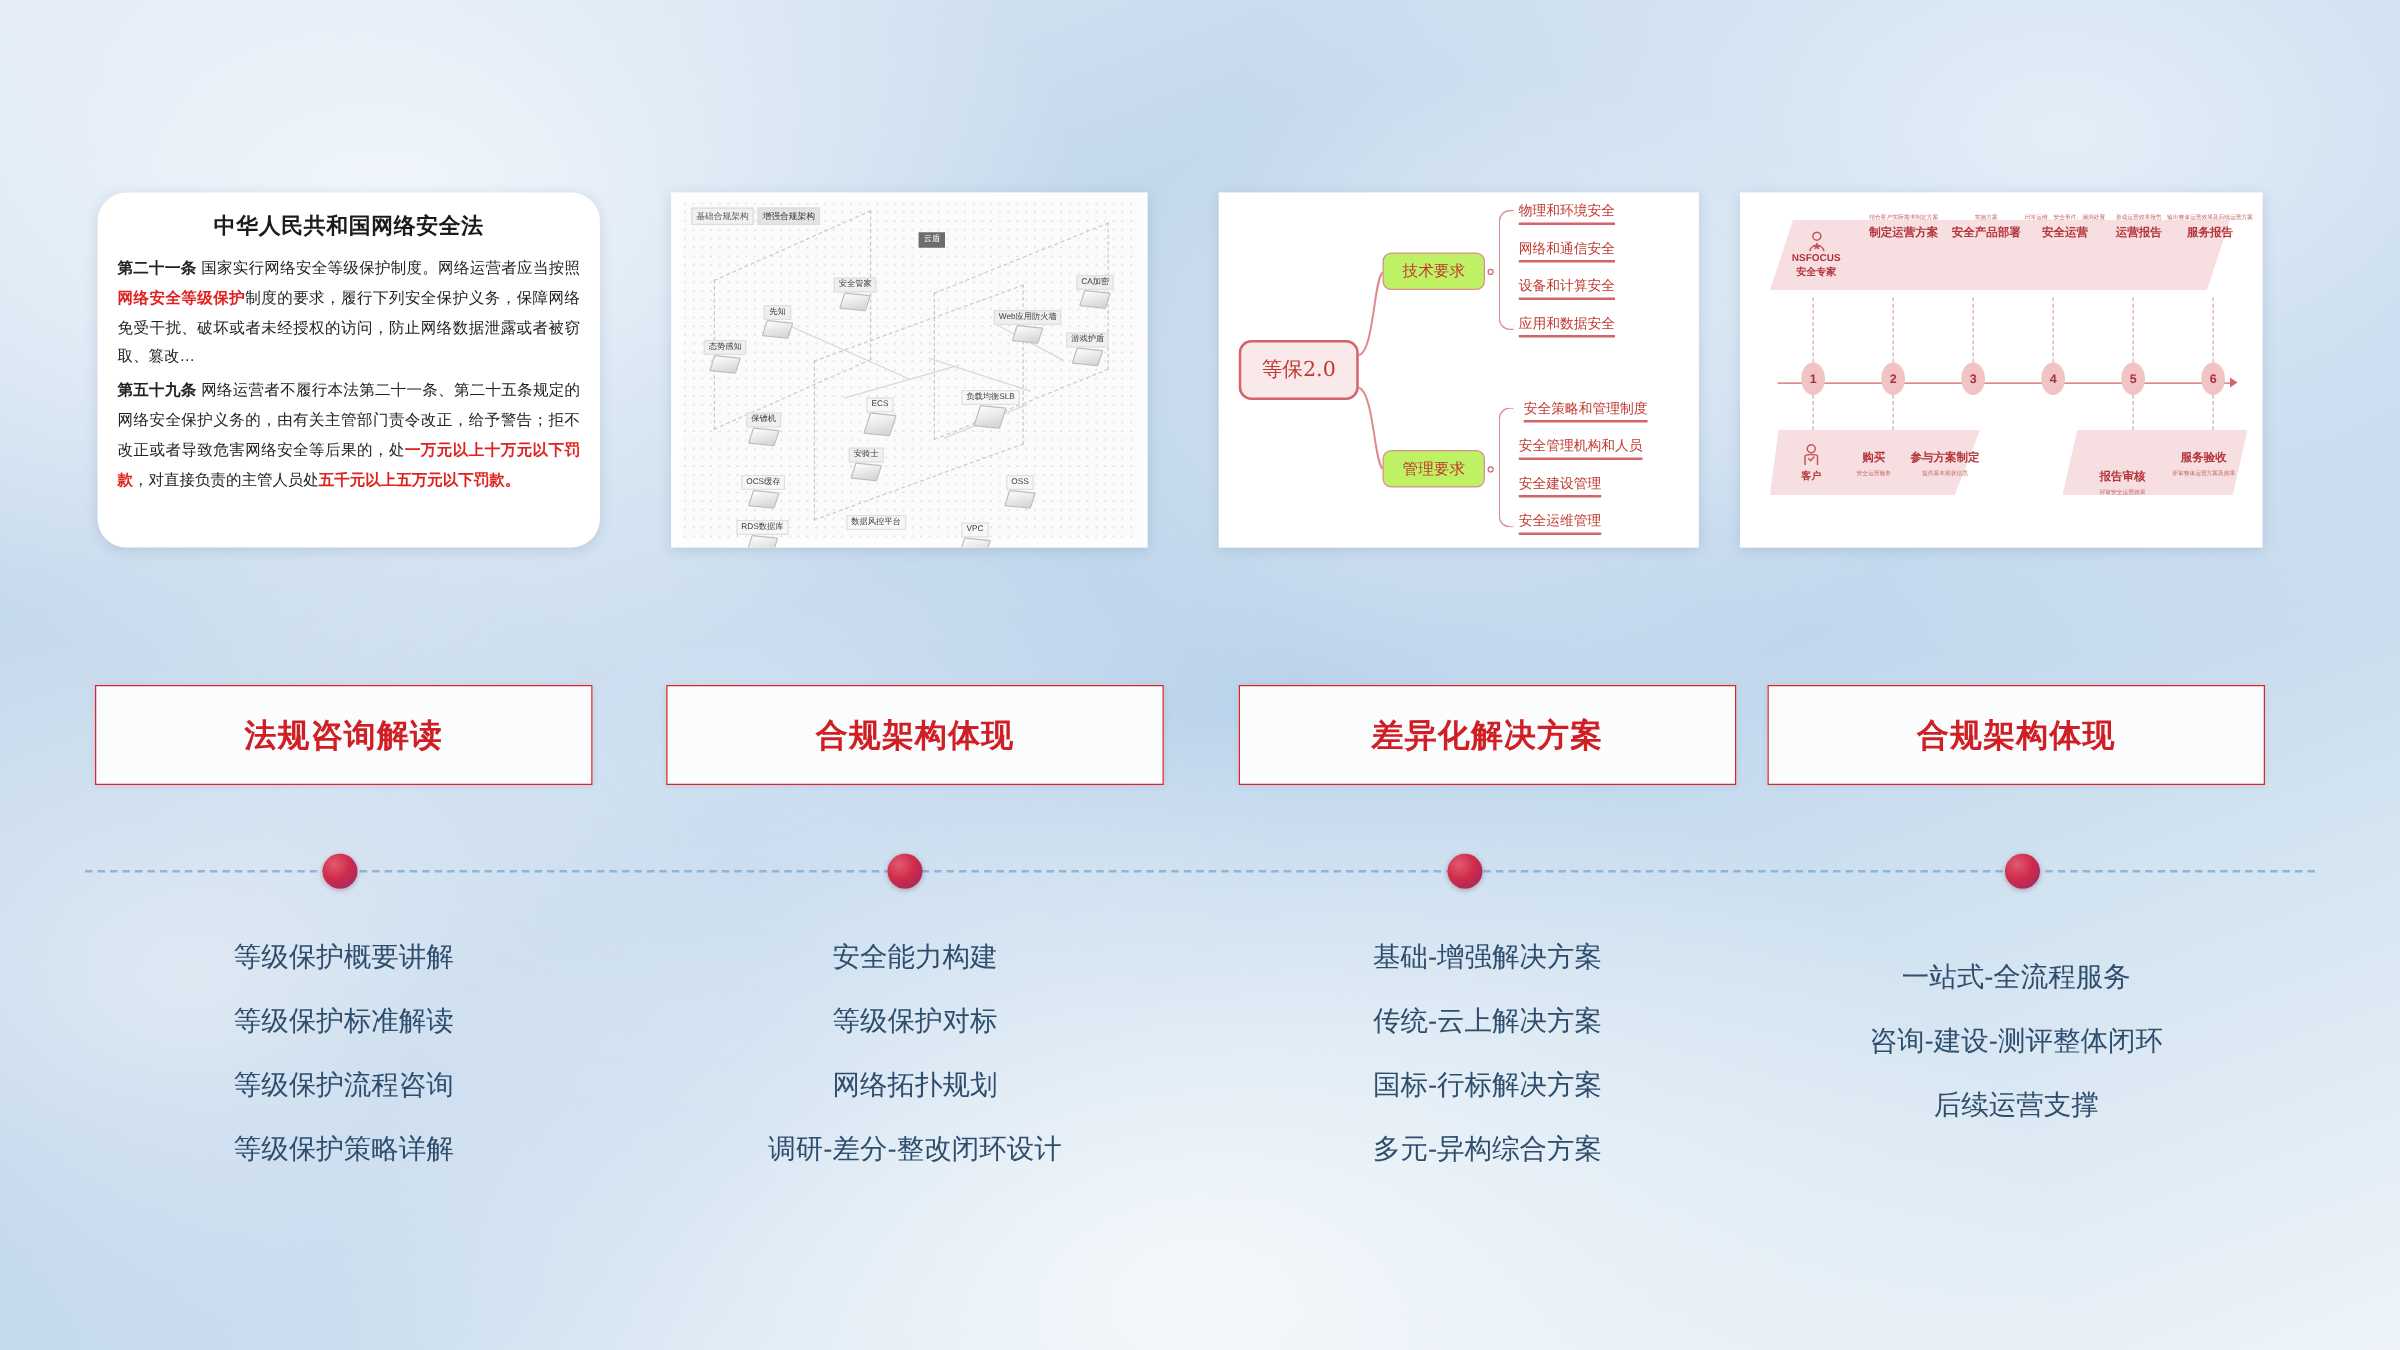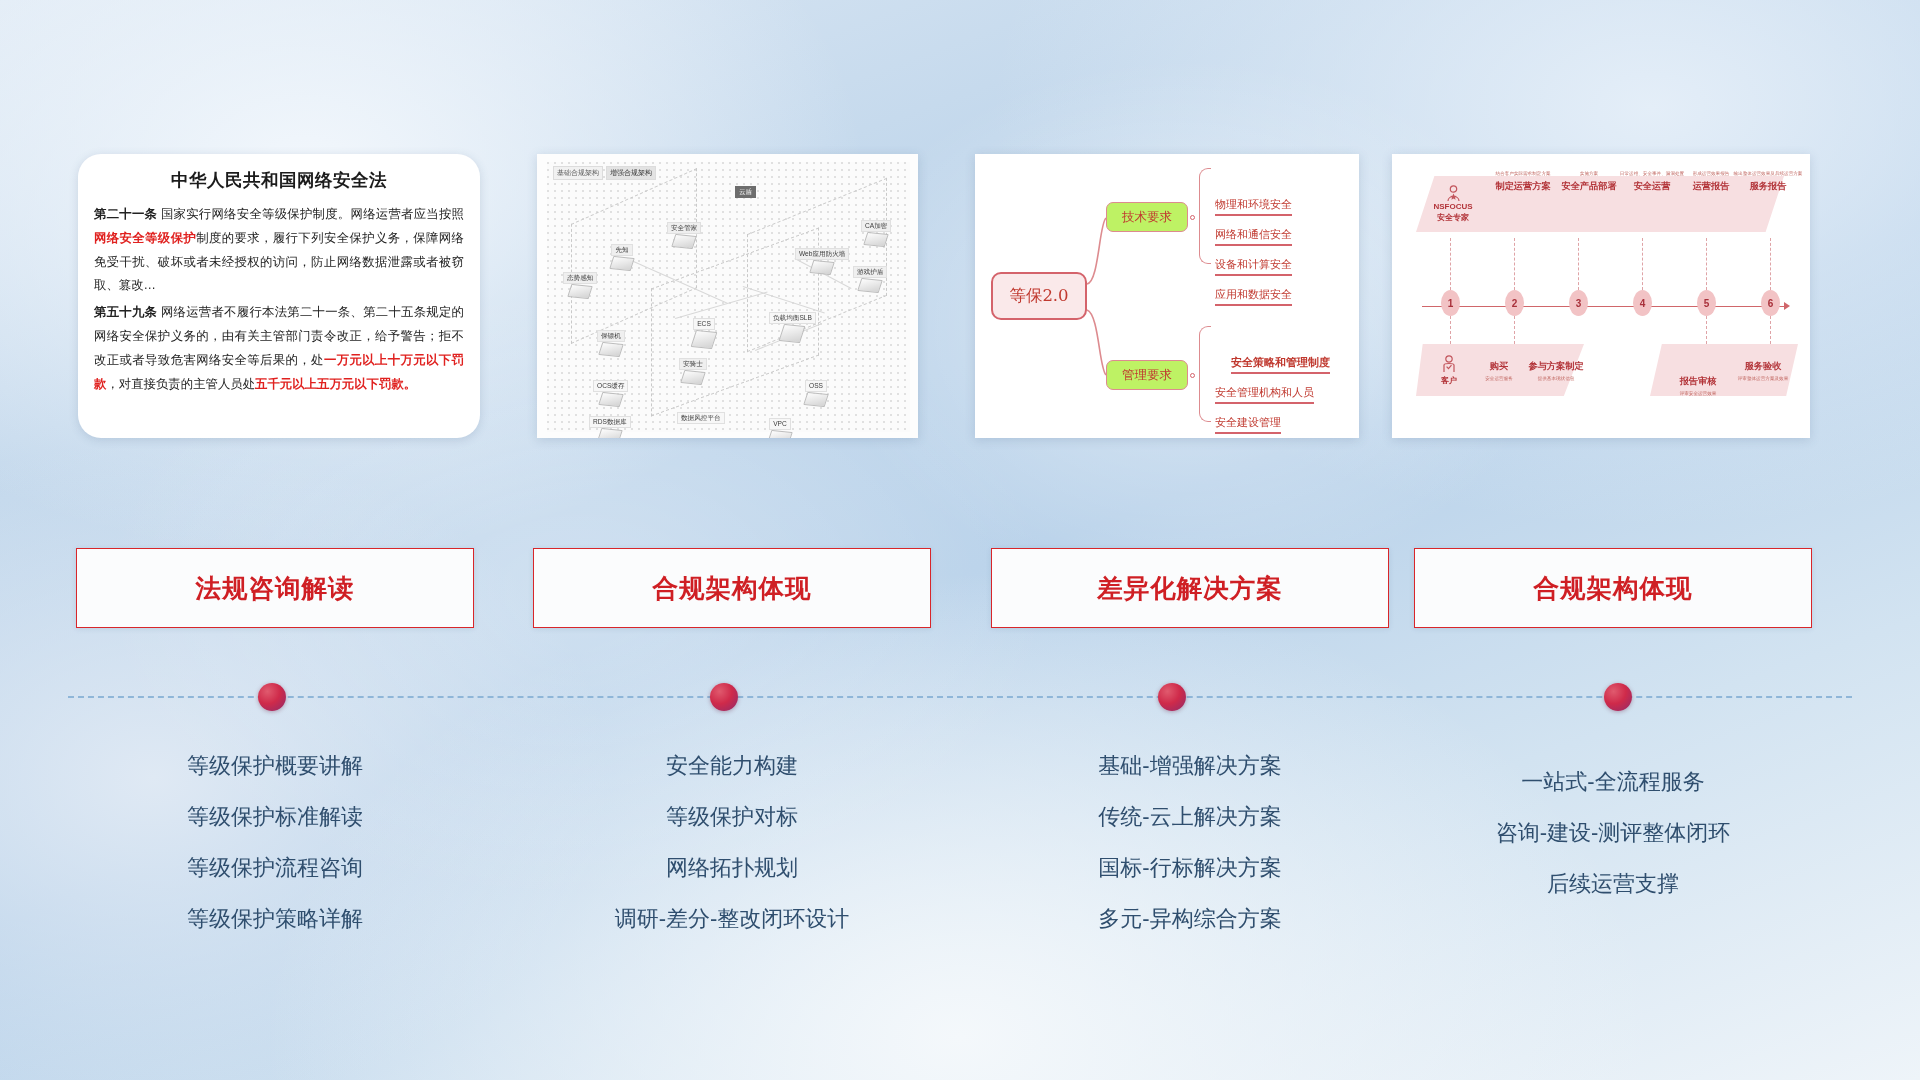"物理和环境安全" .mm-leaf { margin-top: 36px -> none }
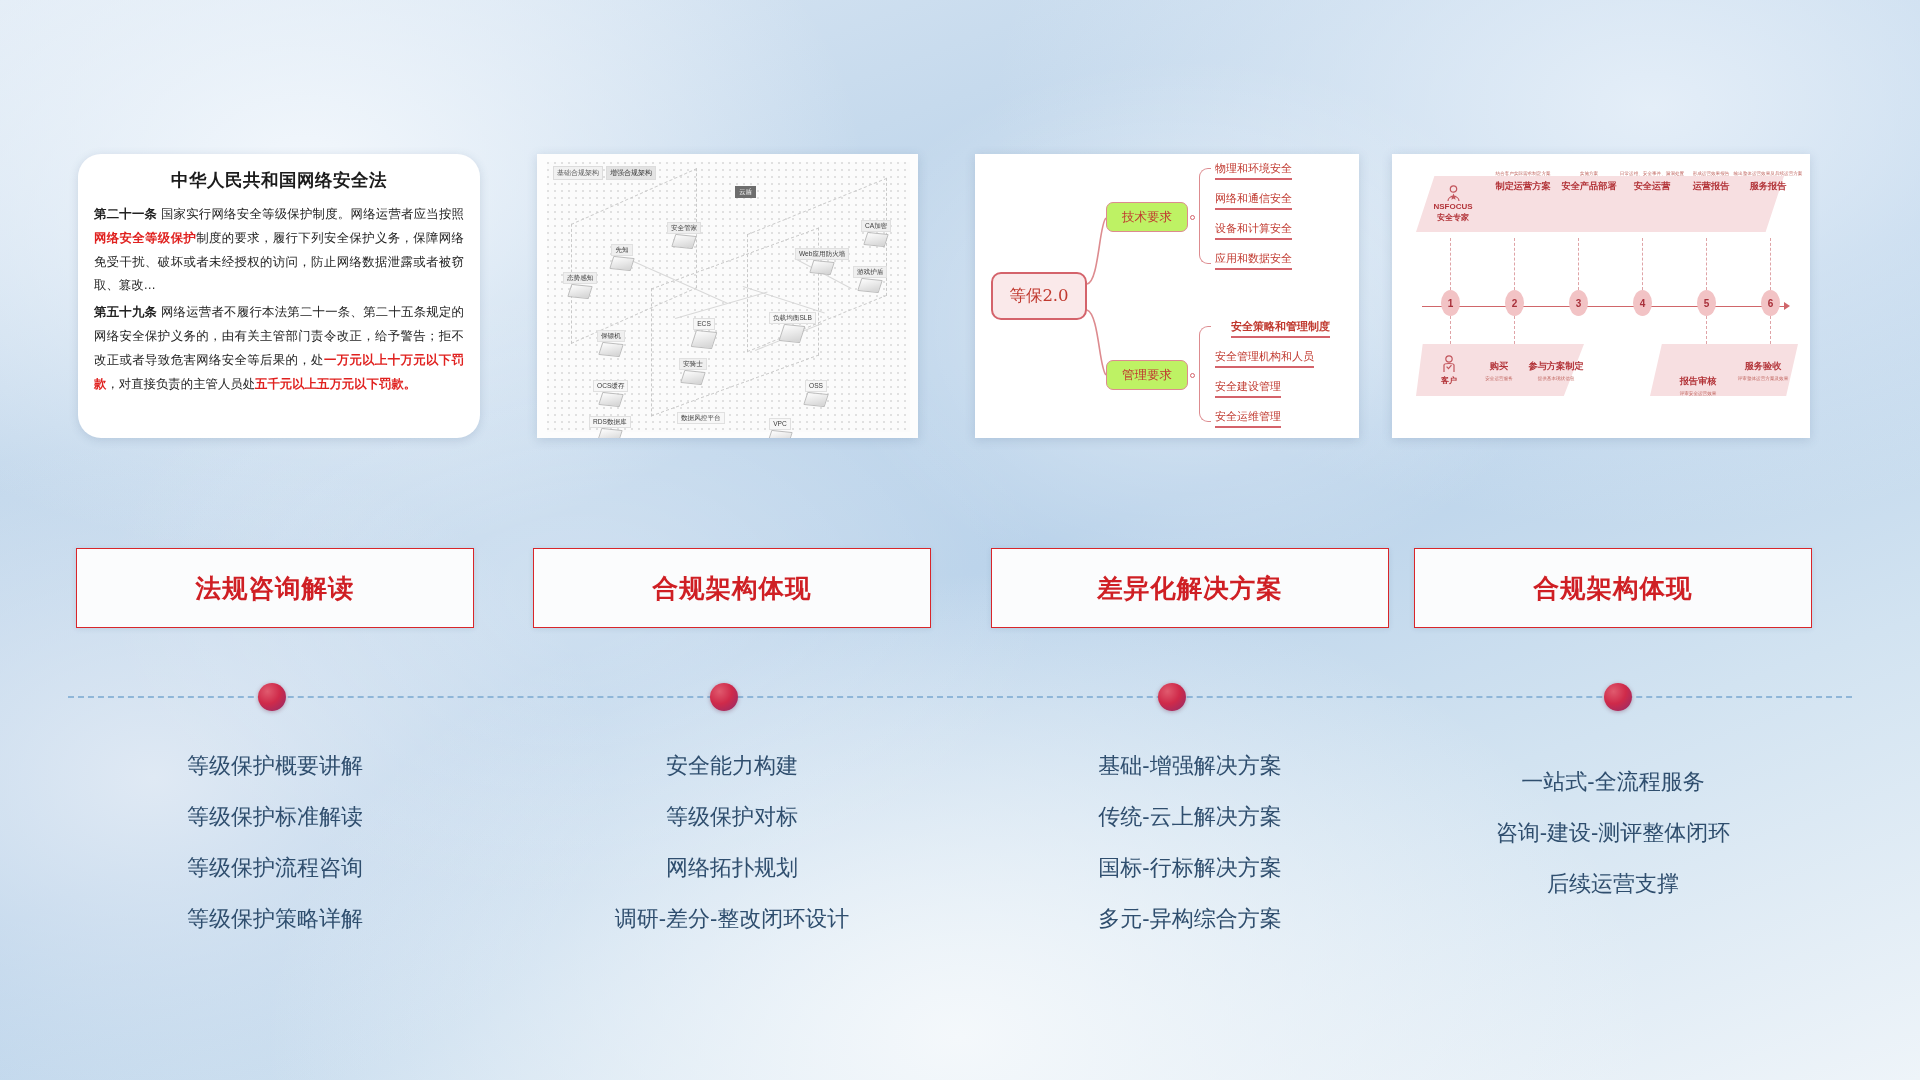"安全策略和管理制度" div.mm-leaf { font-weight: bold -> none; left: 256px -> 244px }
